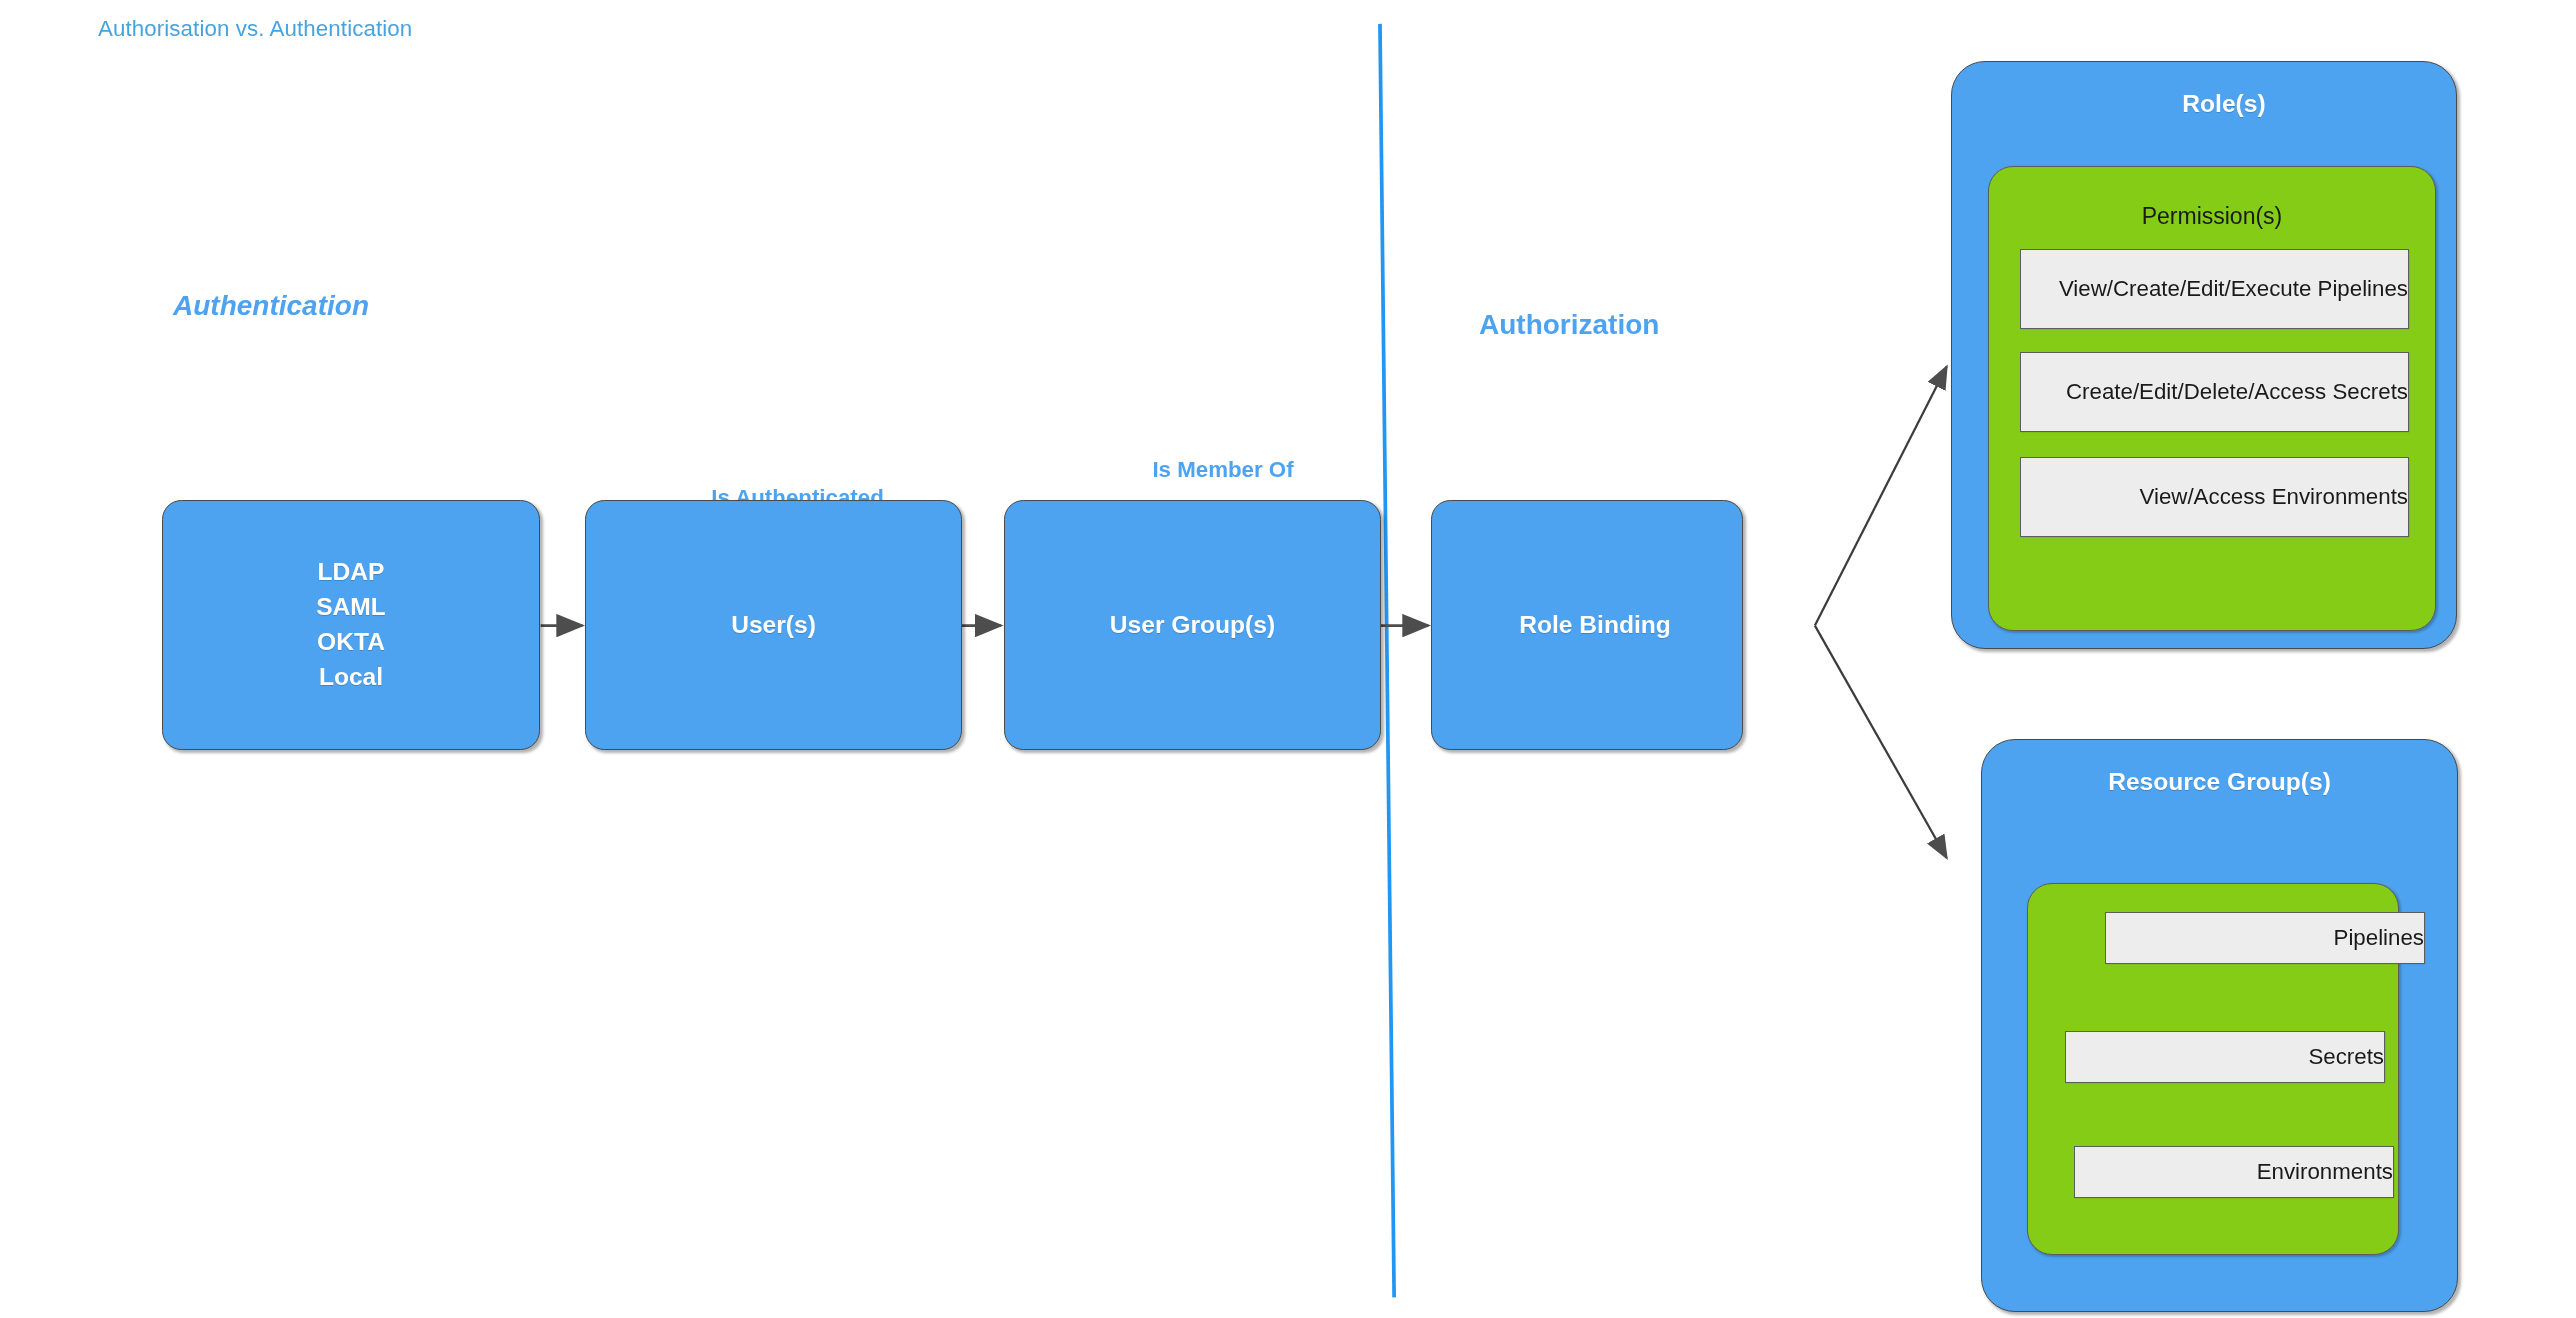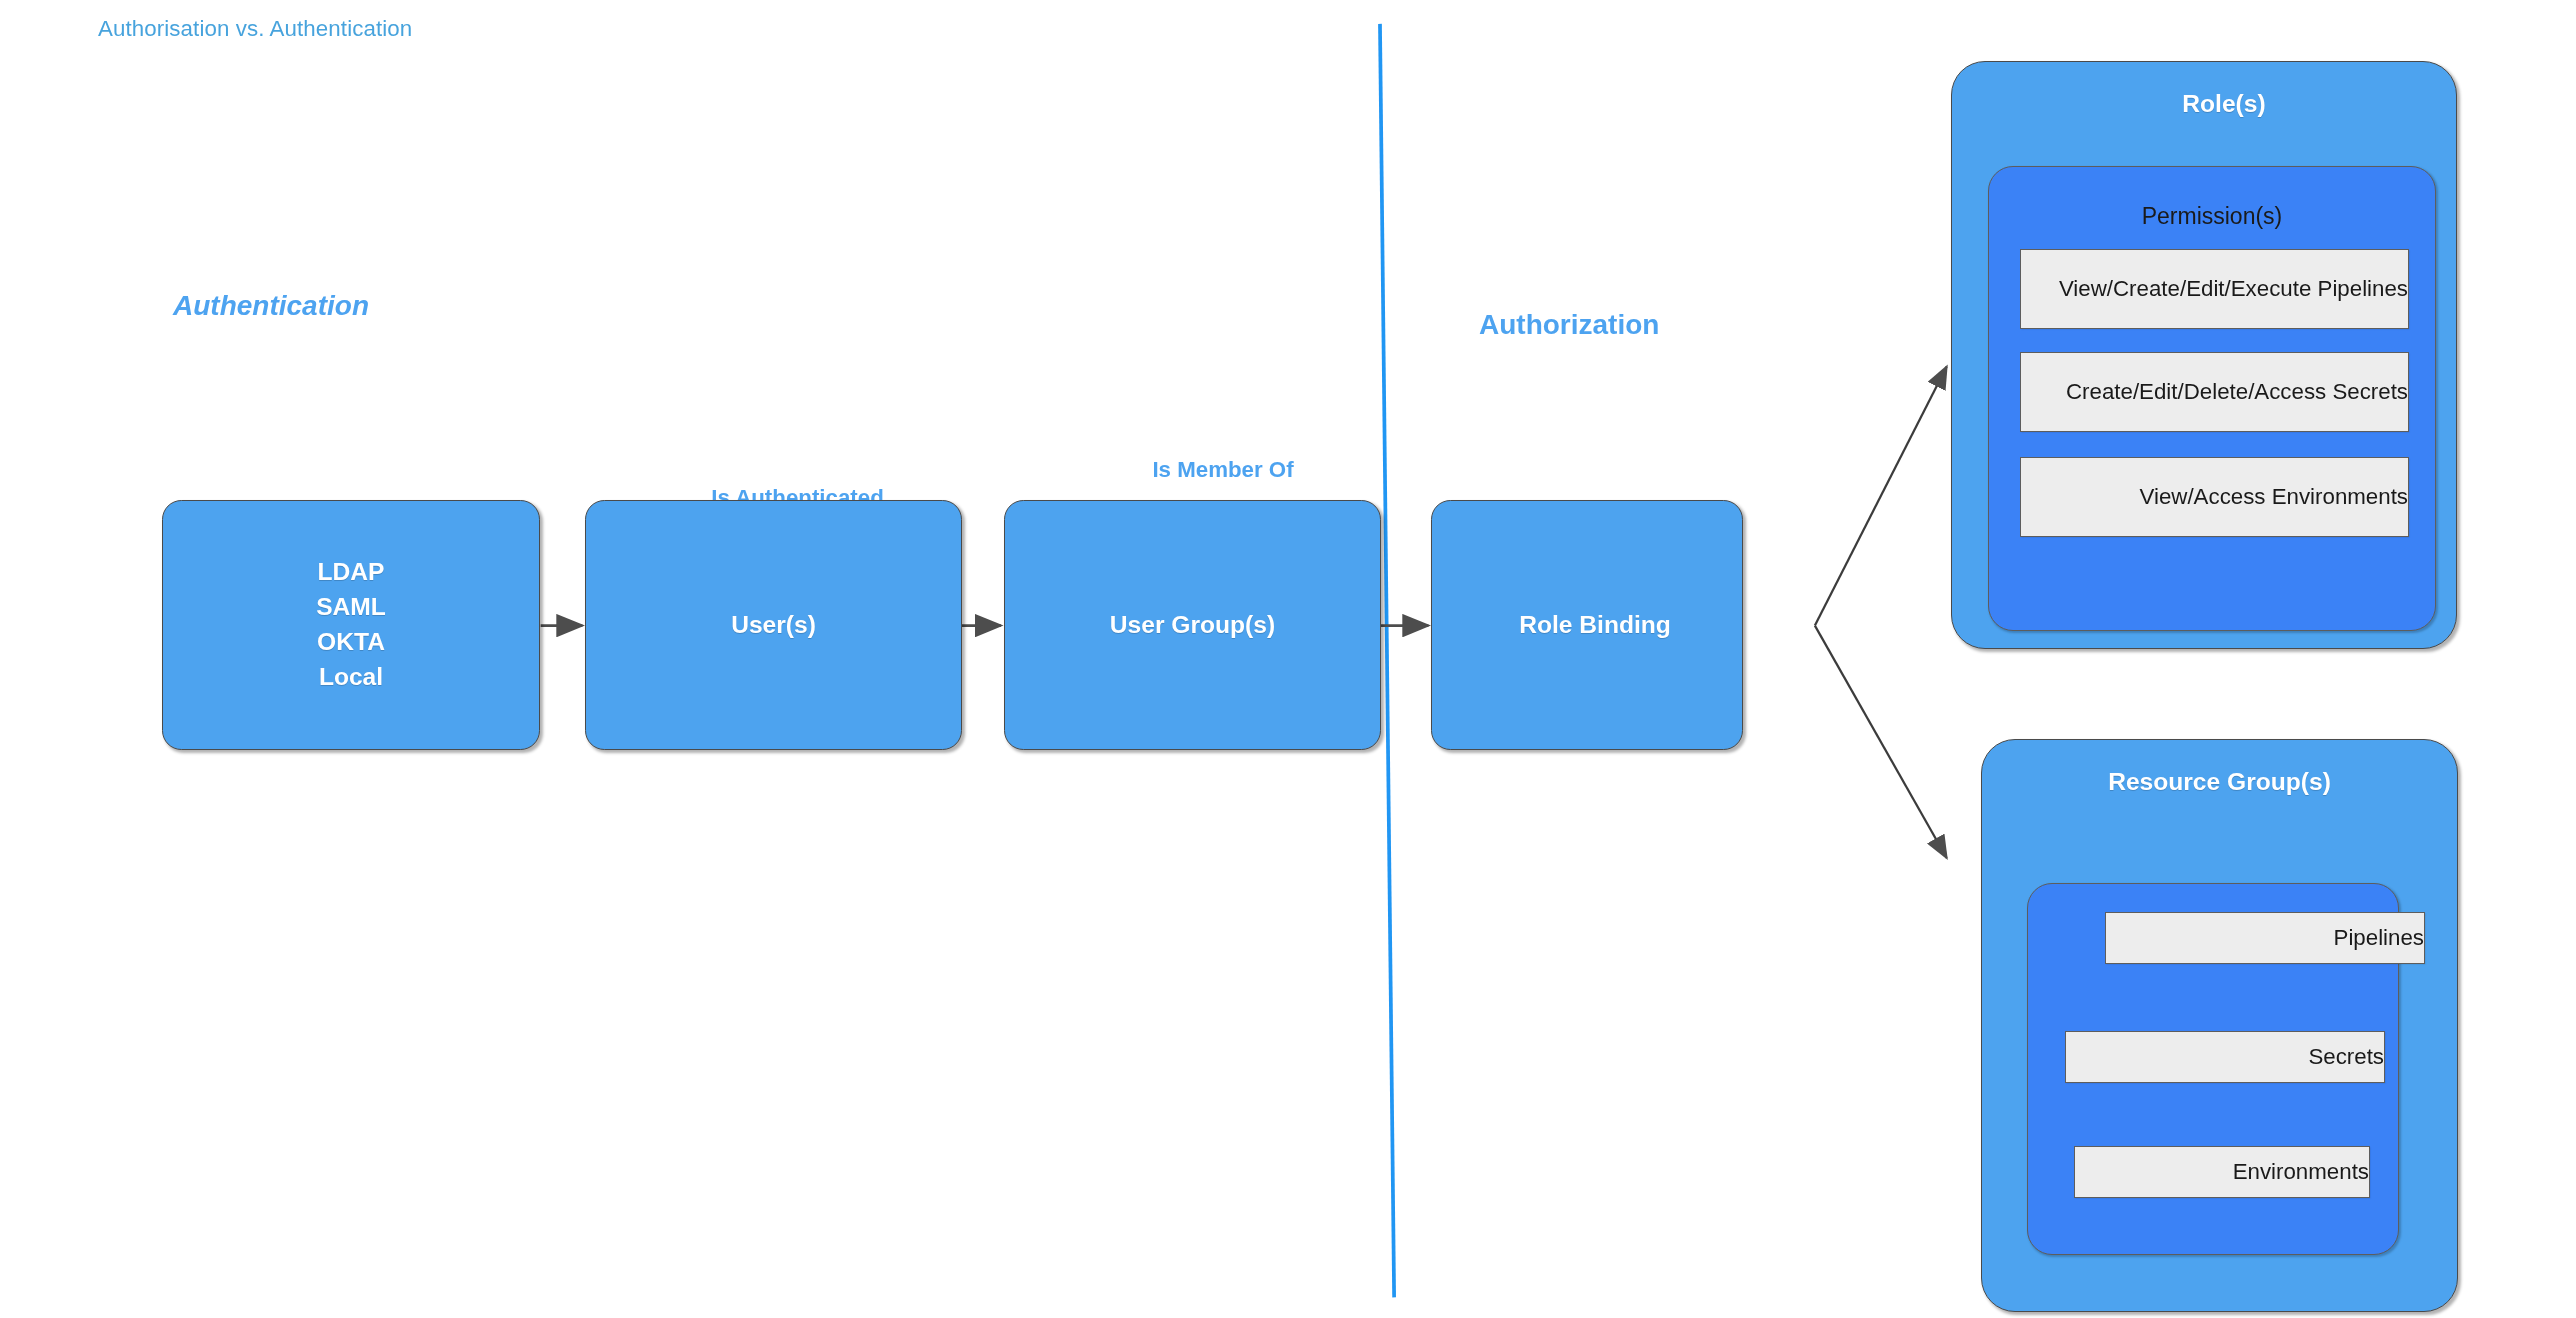"Permission(s)" .inner-panel { background: #3b82f6 -> #84cc16 }
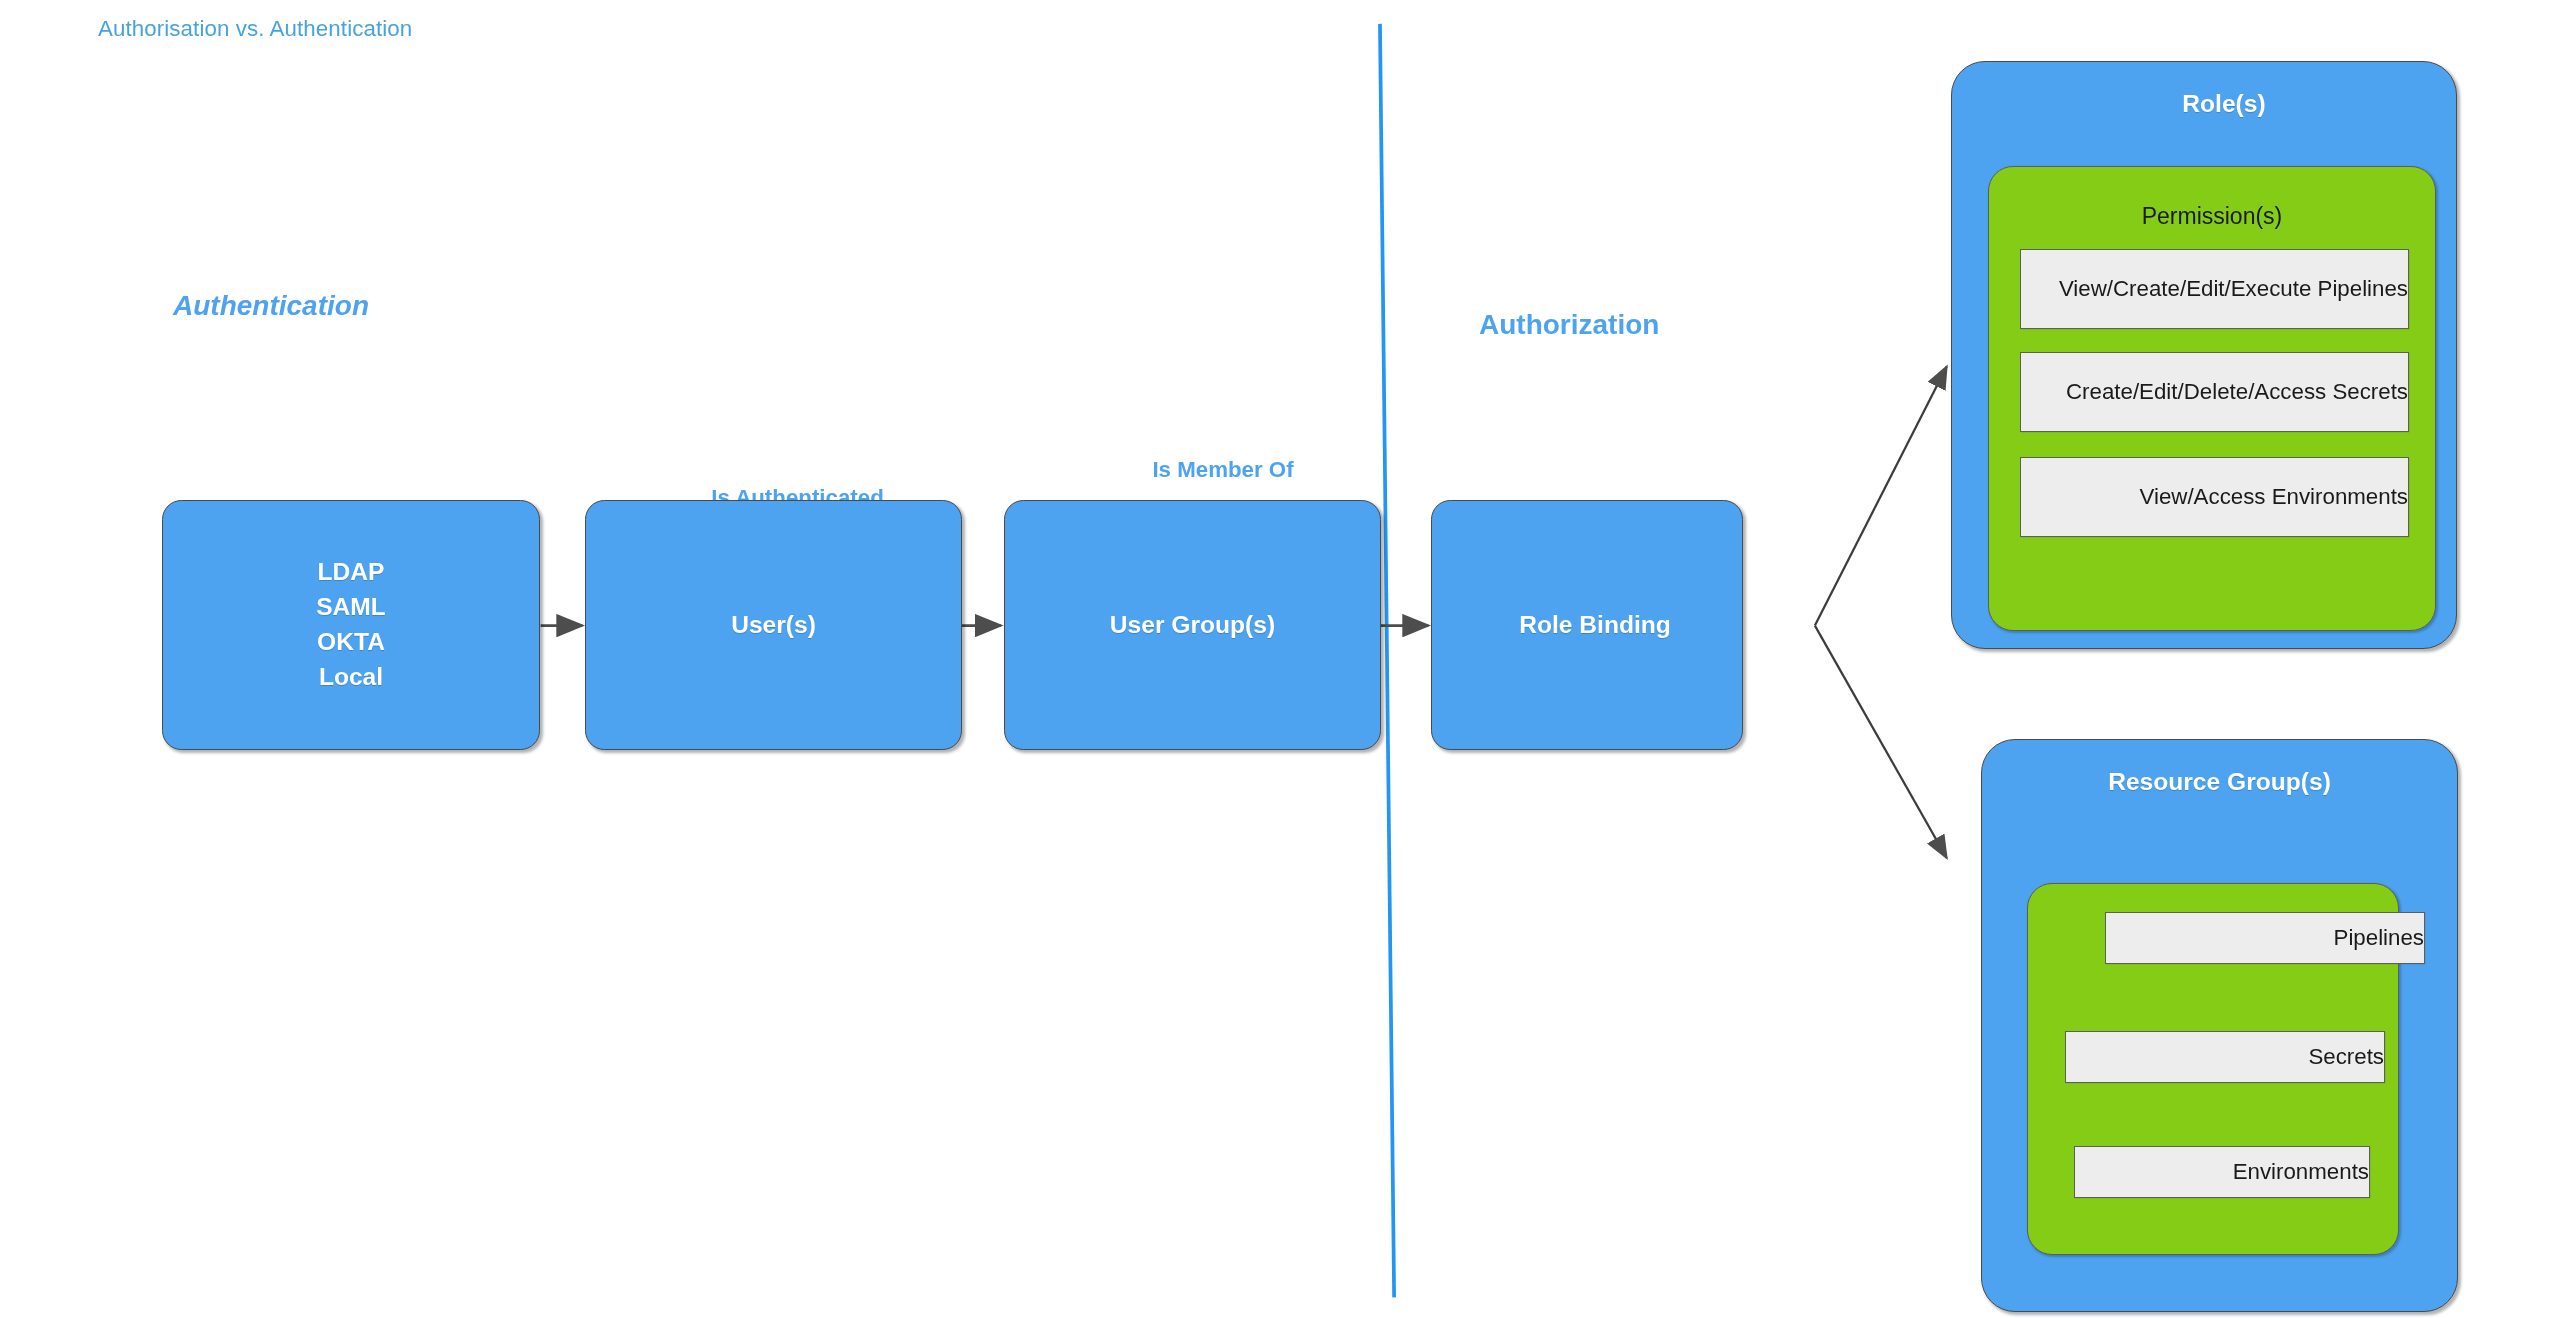"Environments" div.item-box { width: 296px -> 320px }
